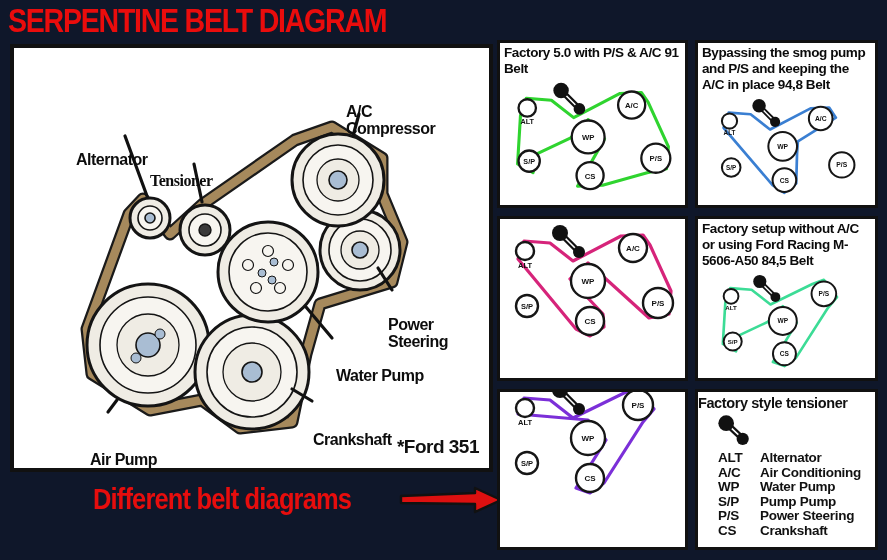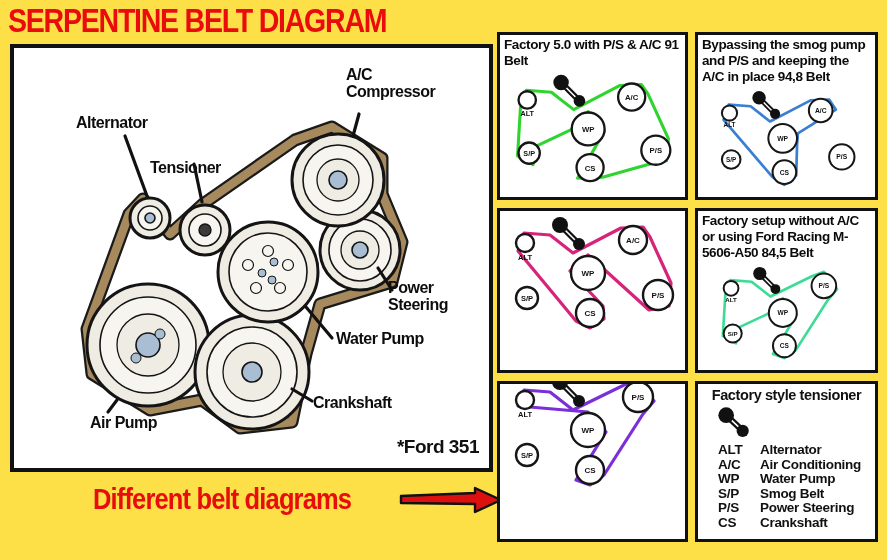"SERPENTINE BELT DIAGRAM" #screen { background: #fde047 -> #0f172a }
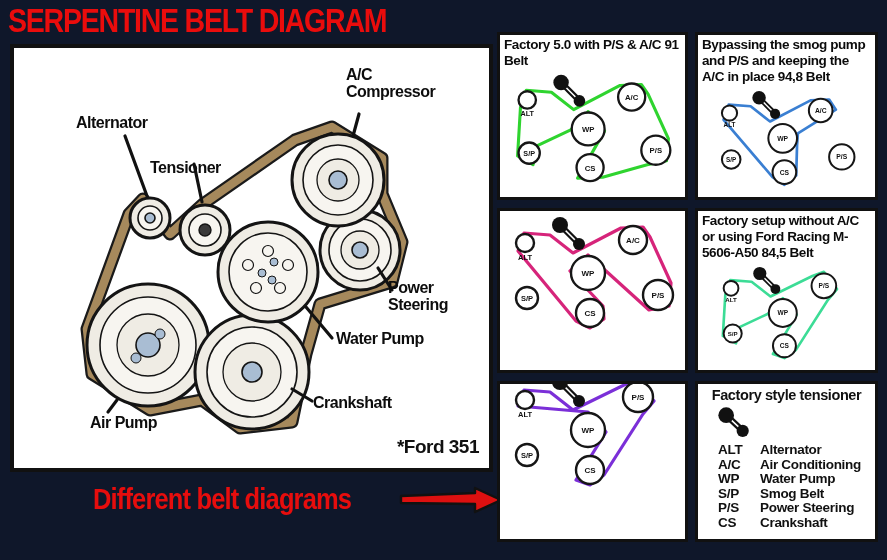"Factory 5.0 with P/S &" .grid { top: 32px -> 40px }
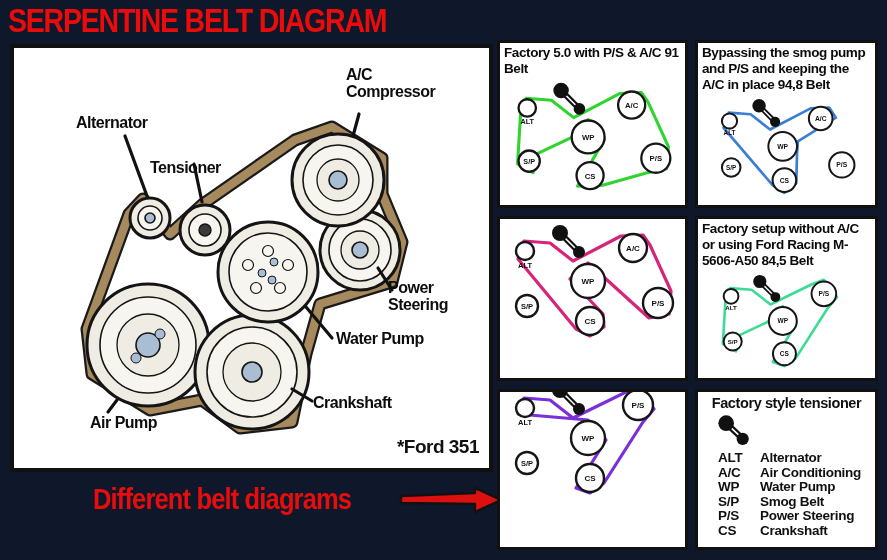"A/C Compressor" .lbl { margin-top: none -> 37px }
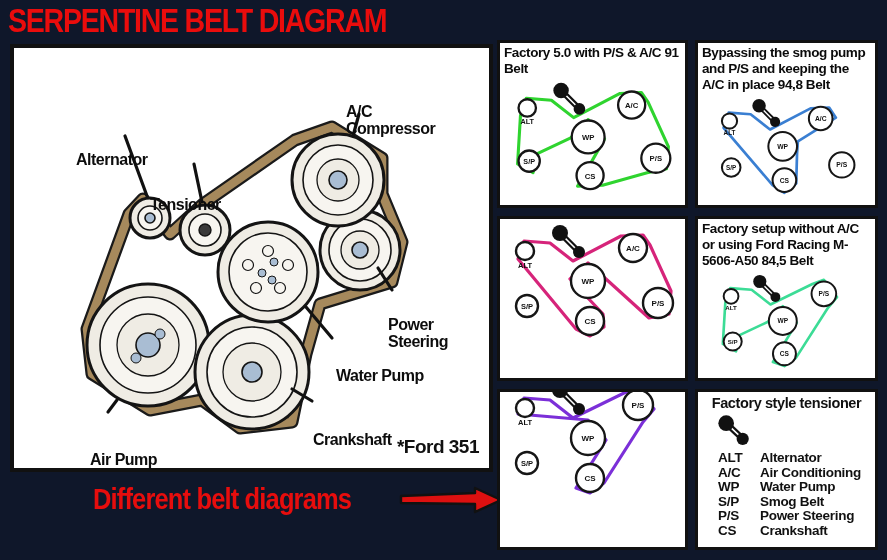"Tensioner" div.lbl { font-family: none -> Liberation Serif, serif; top: 111px -> 87px }
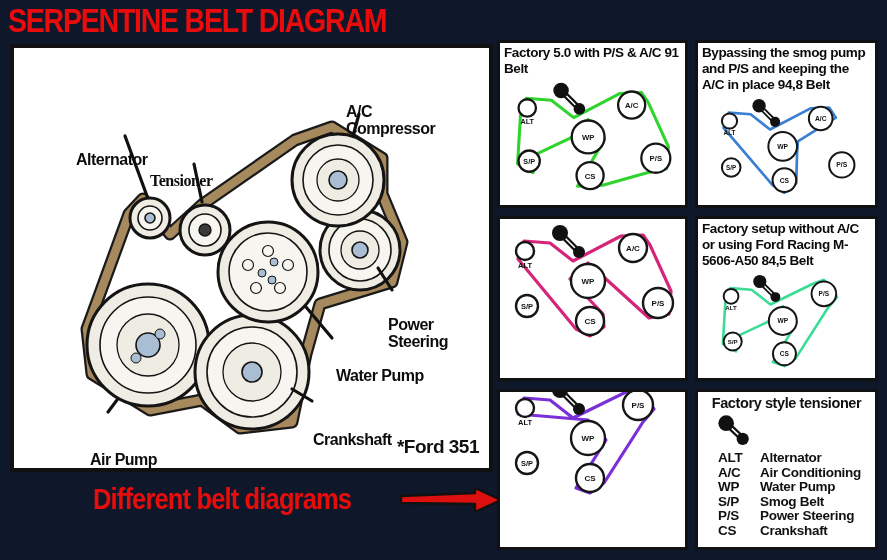"Factory style tensioner" .legend-panel .ltitle { text-align: center -> none }
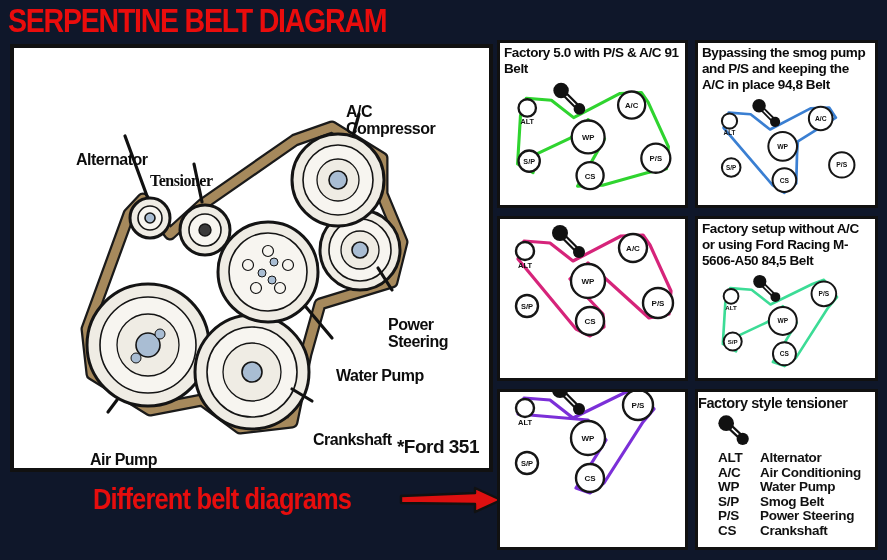"Smog Belt" span.lname { text: Smog Belt -> Pump Pump }
